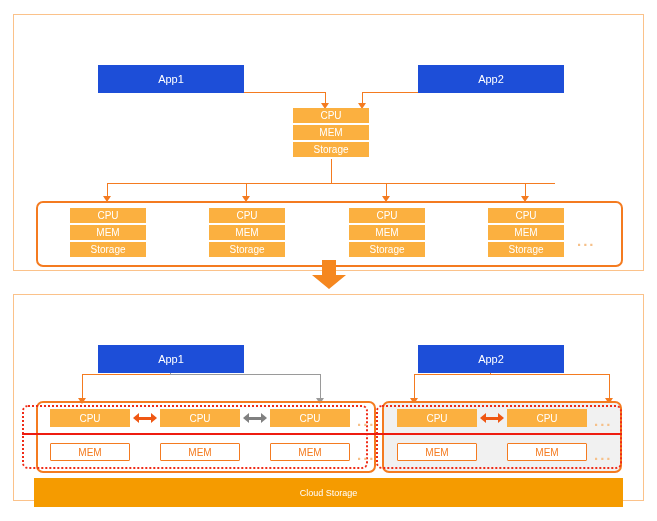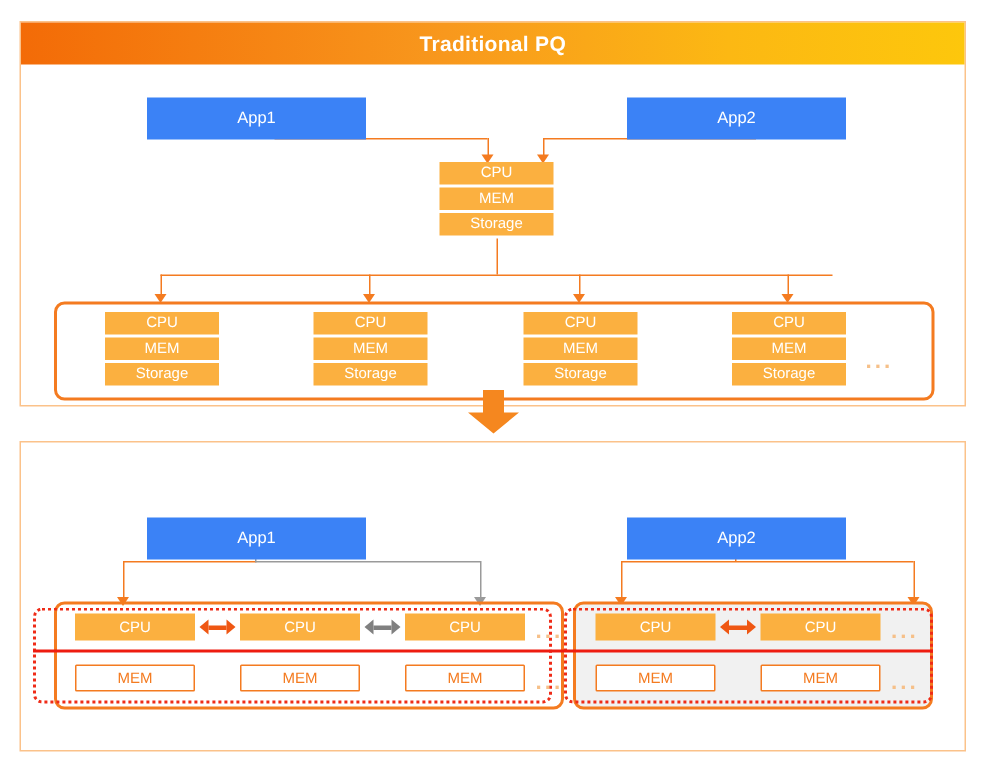"Traditional PQ" div.panel-head { html: <div>Traditional PQ</div> -> none }
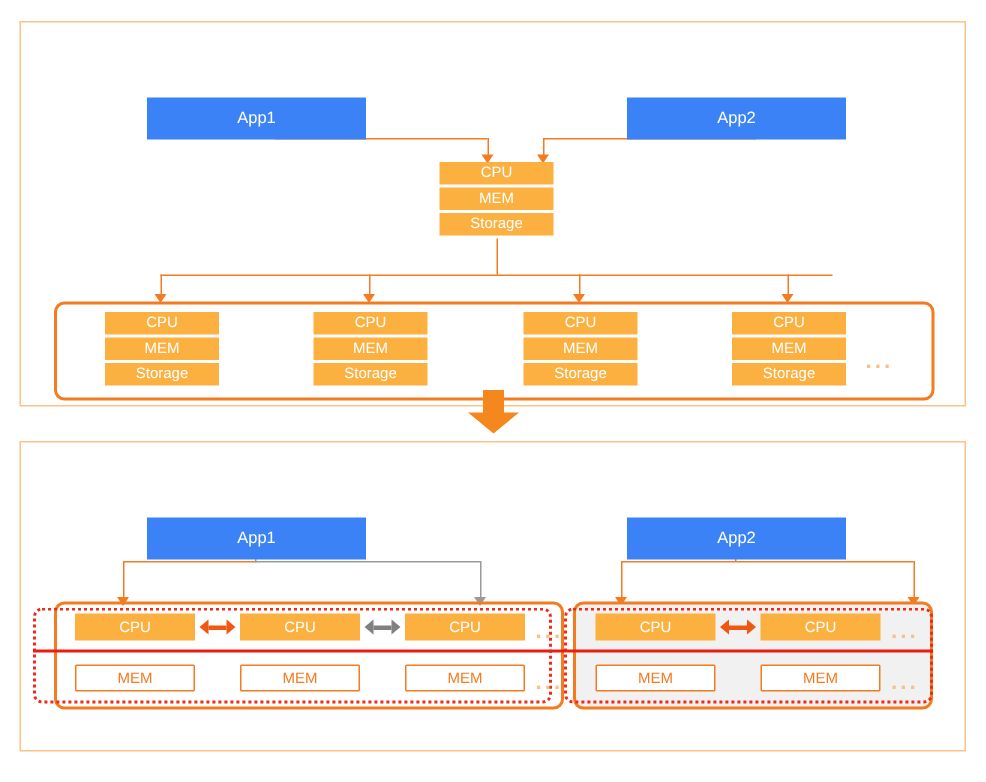"App1" .app-box { background: #3b82f6 -> #1d4ed8 }
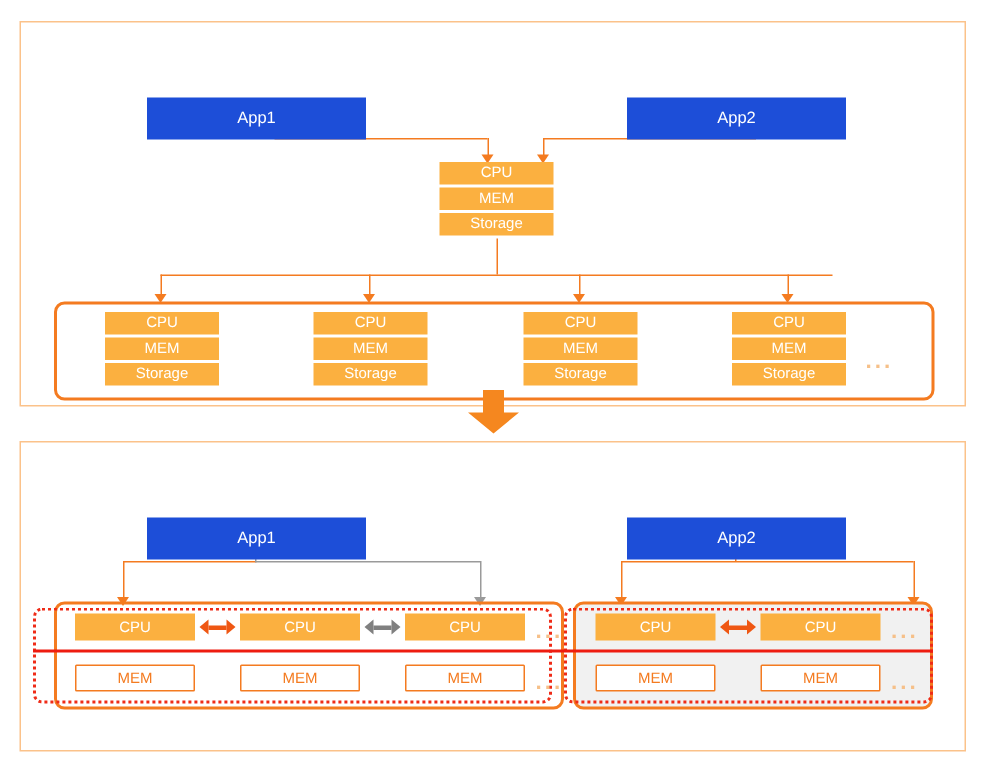"Cloud Storage" div.cloud-storage { html: none -> <div> <span>Cloud Storage</span> </div> }
